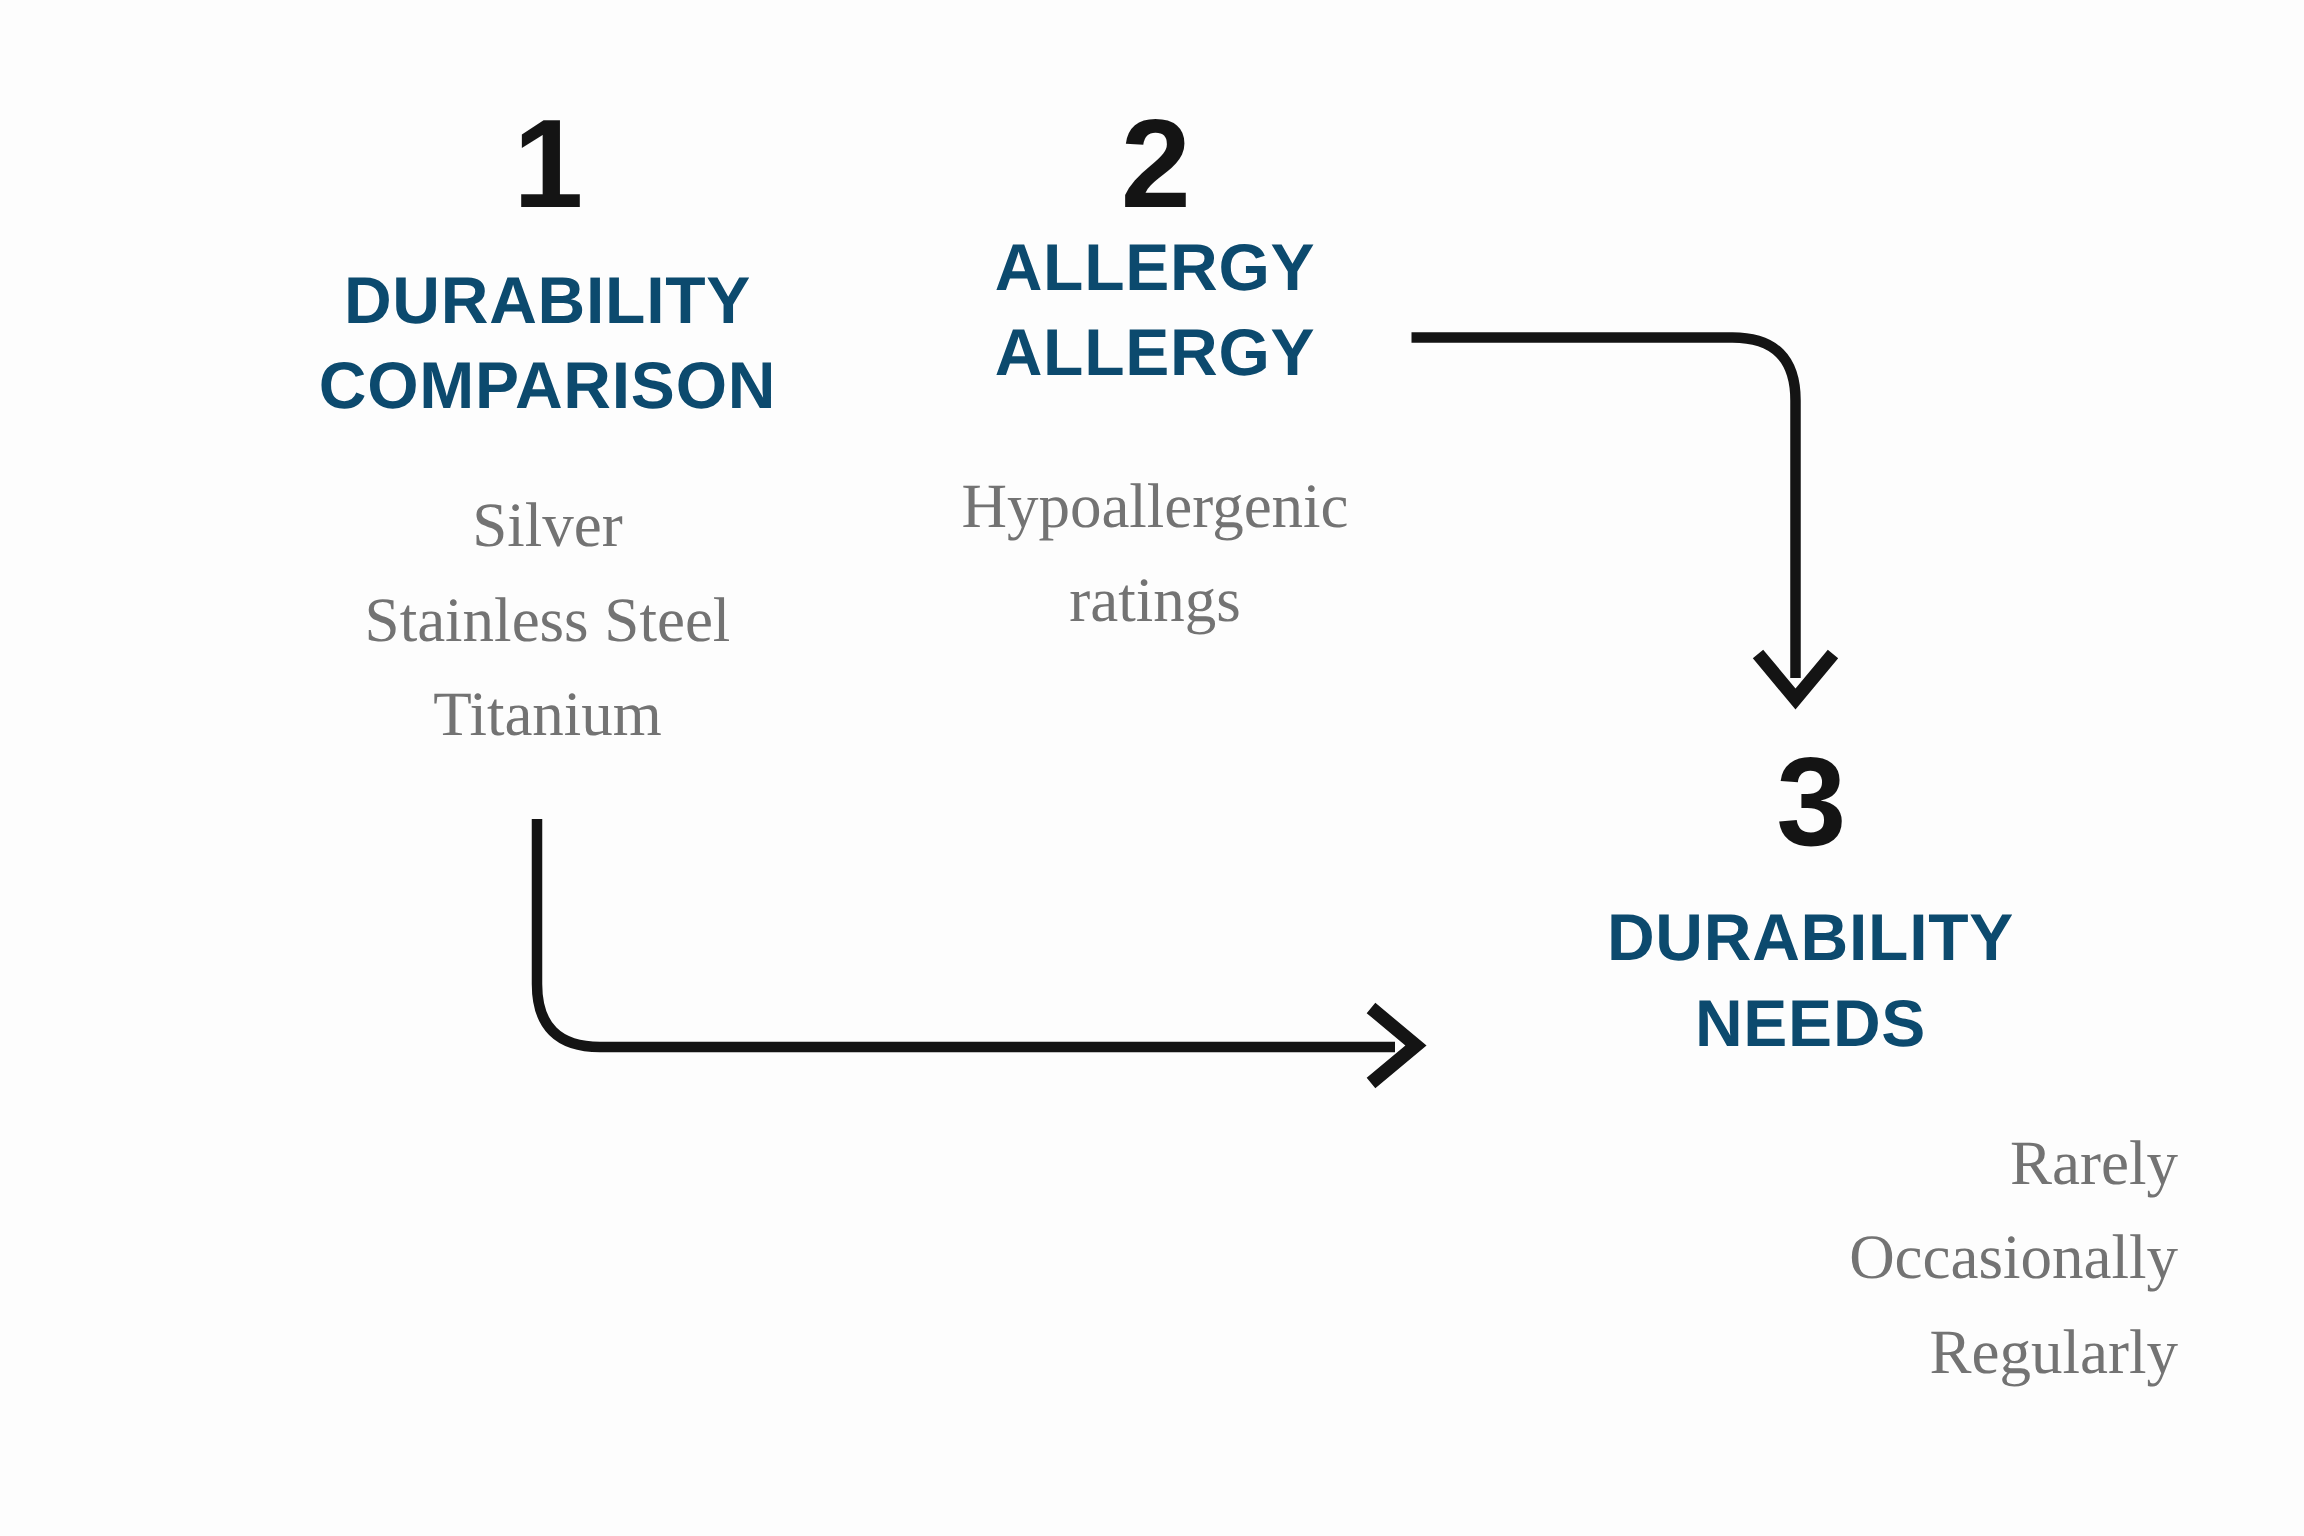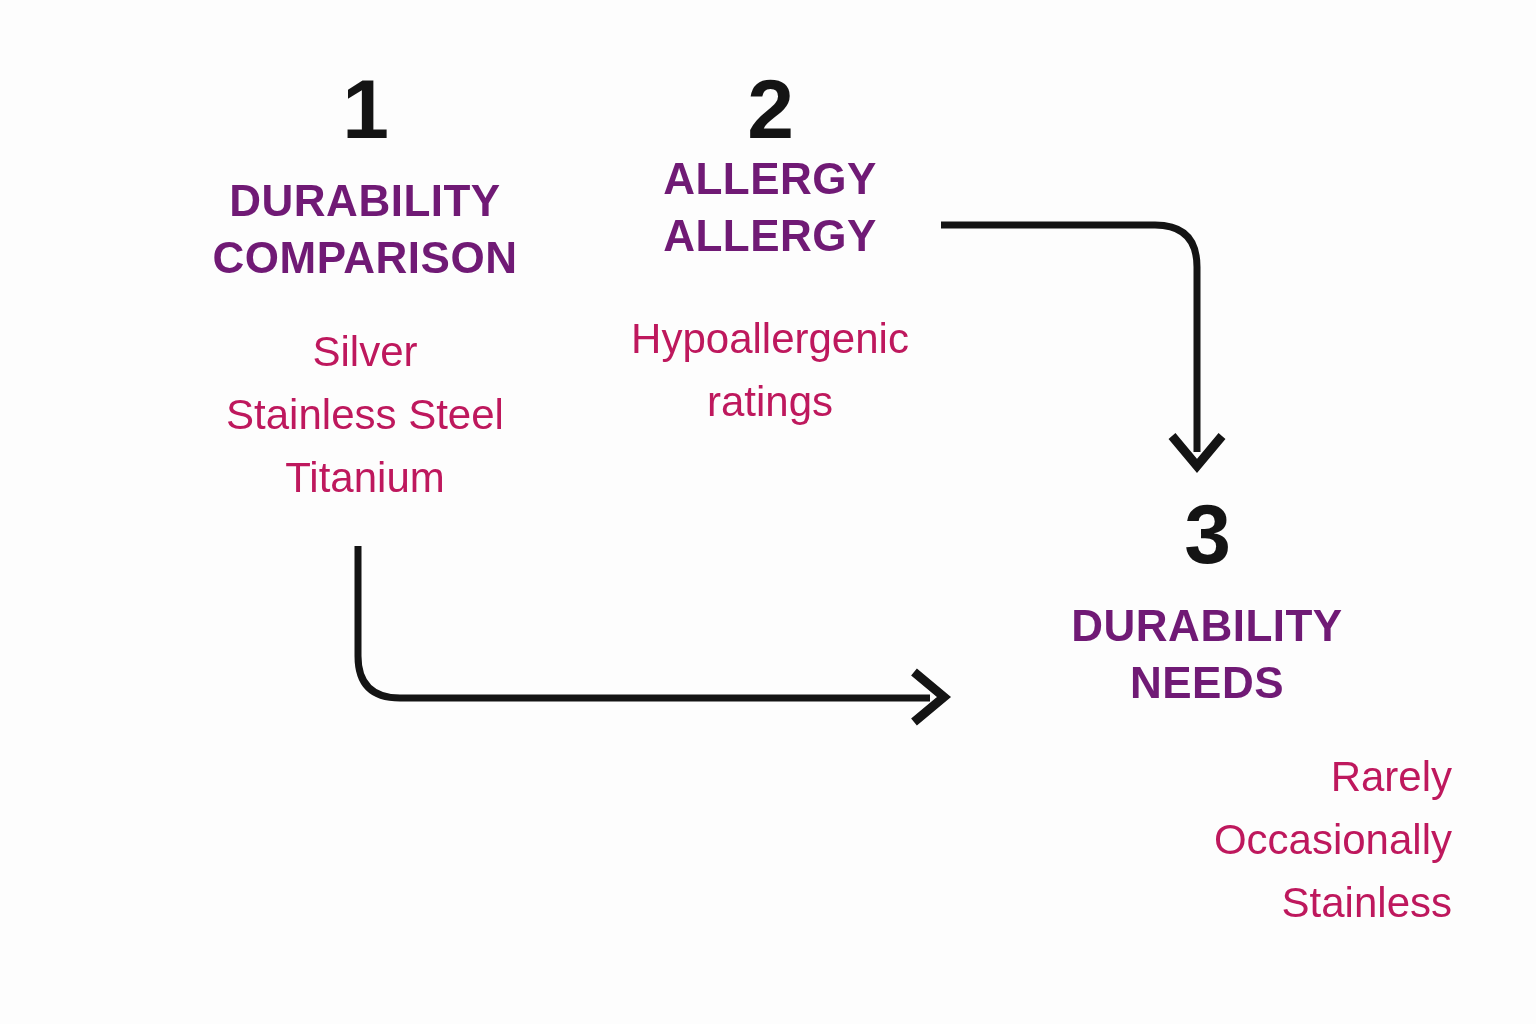"DURABILITY" .step-title { color: #701a75 -> #0c4a6e }
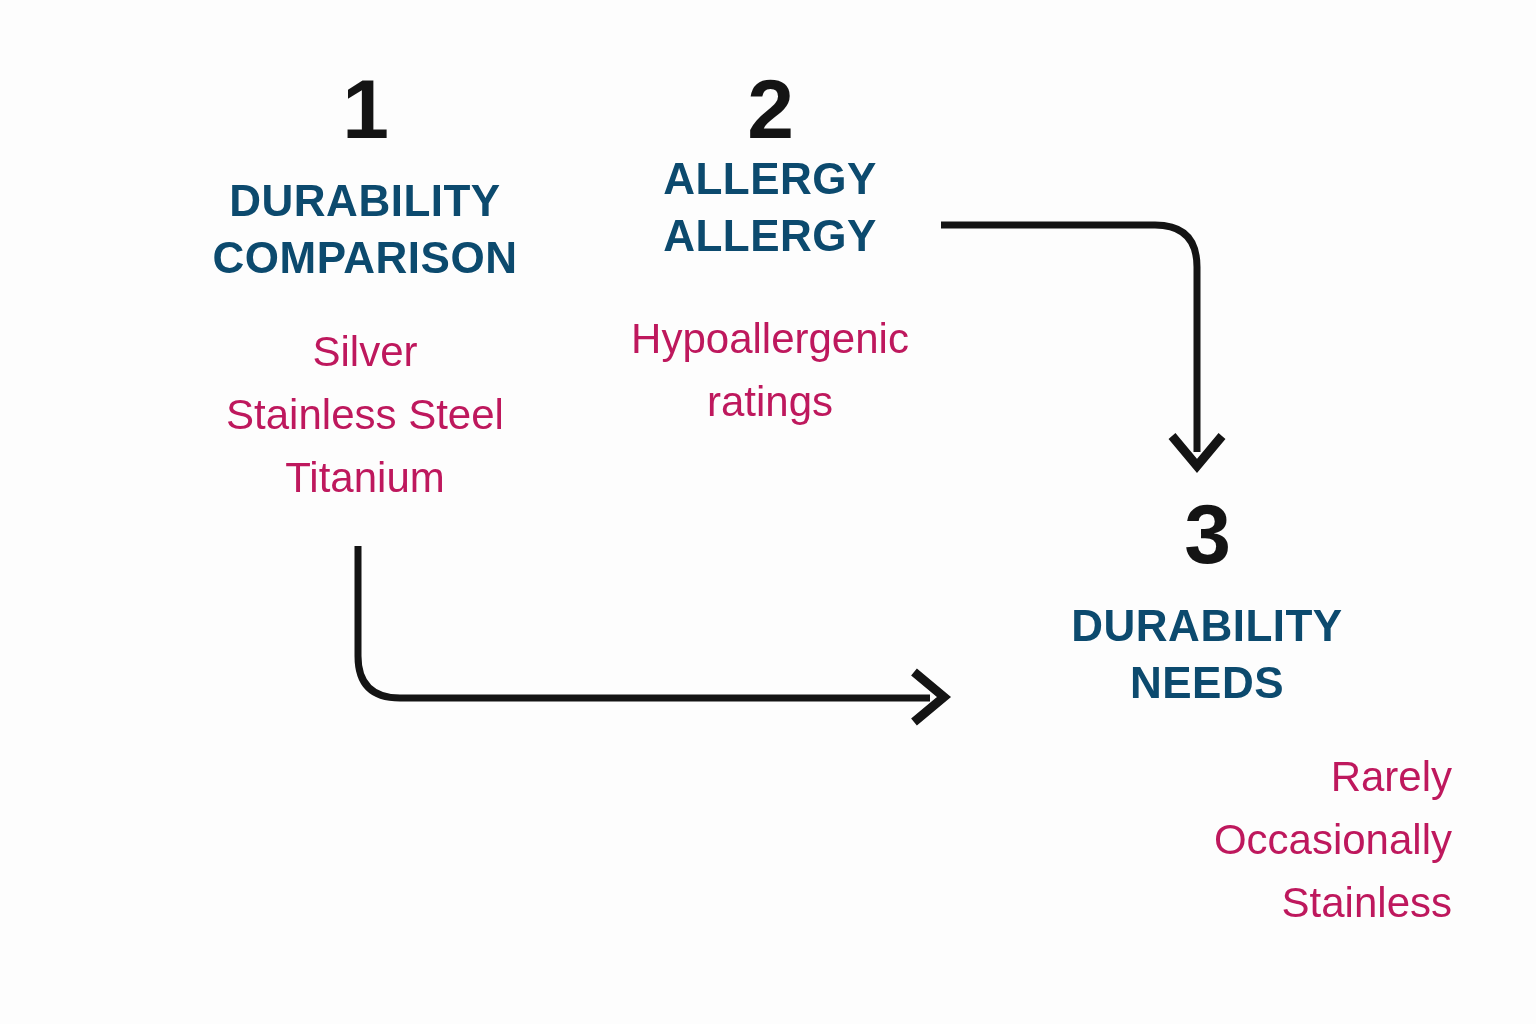"Silver" .step-items { color: #be185d -> #737373; font-family: none -> Liberation Serif, serif }
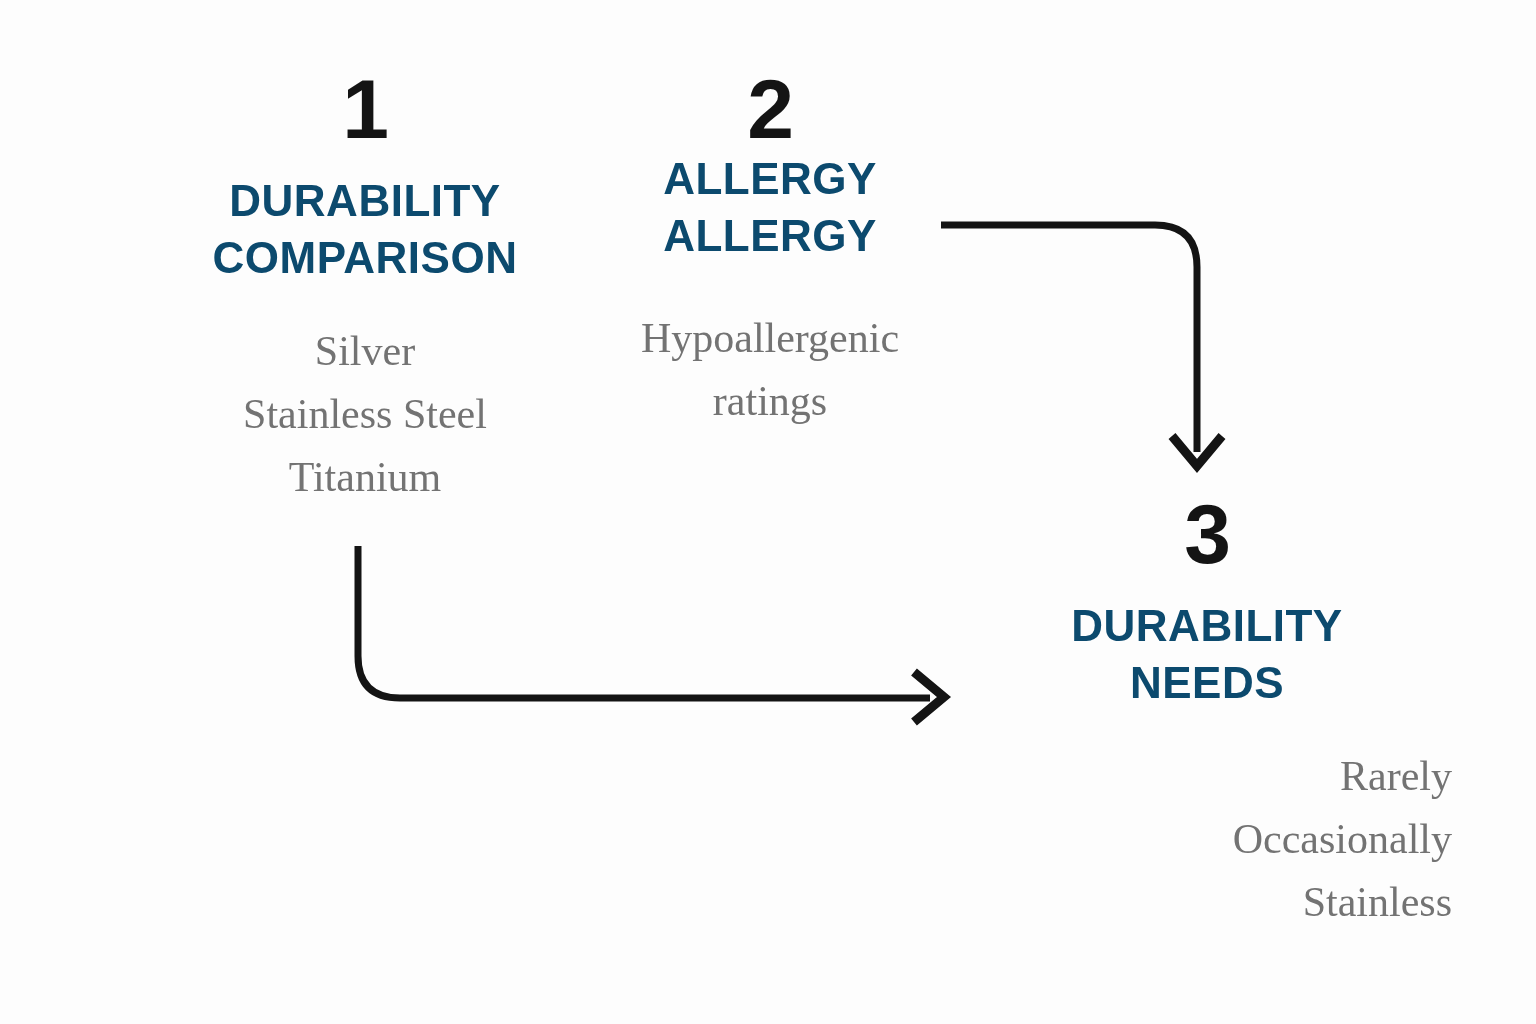"Stainless" span.step-item { text: Stainless -> Regularly }
